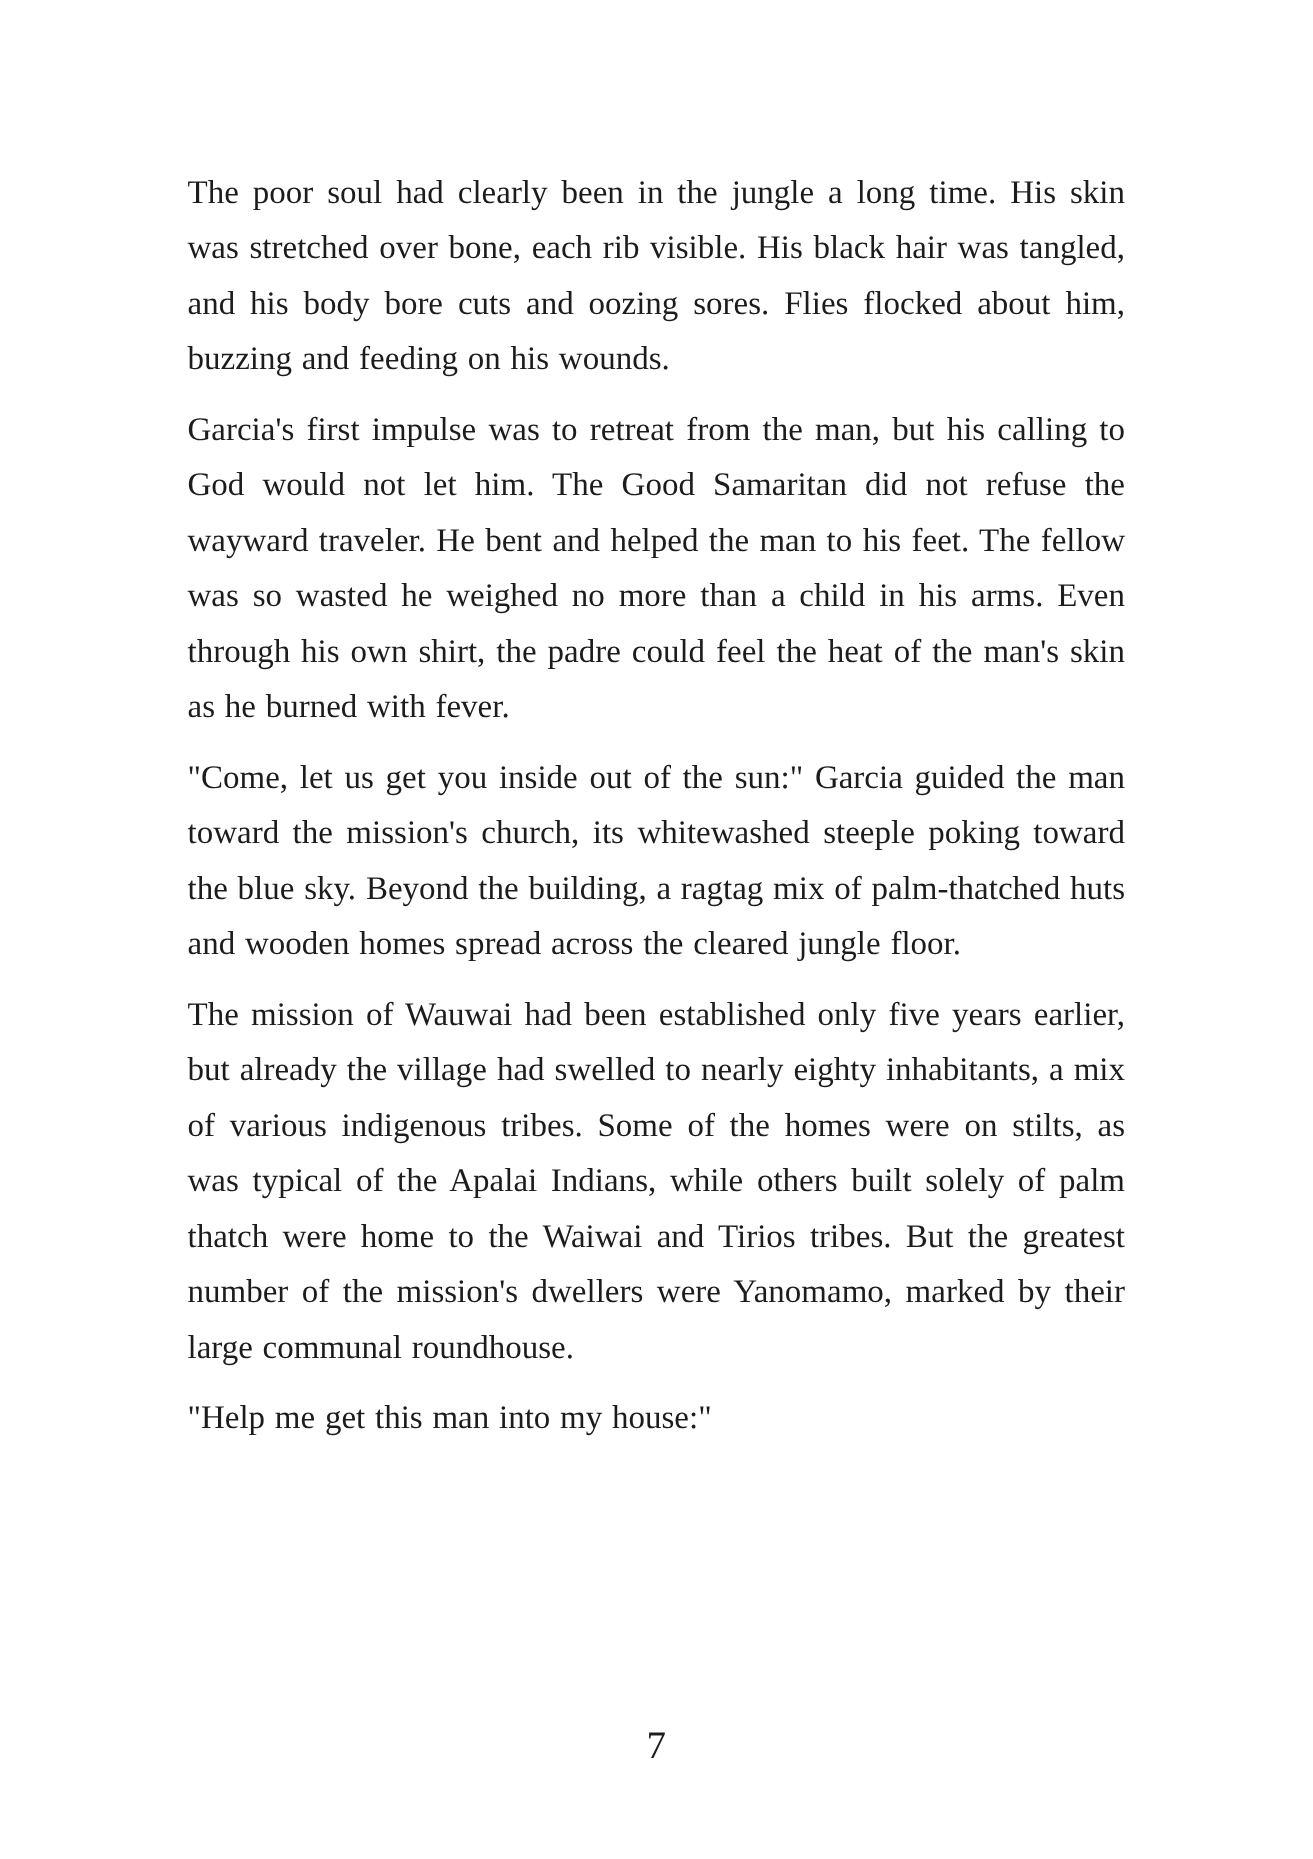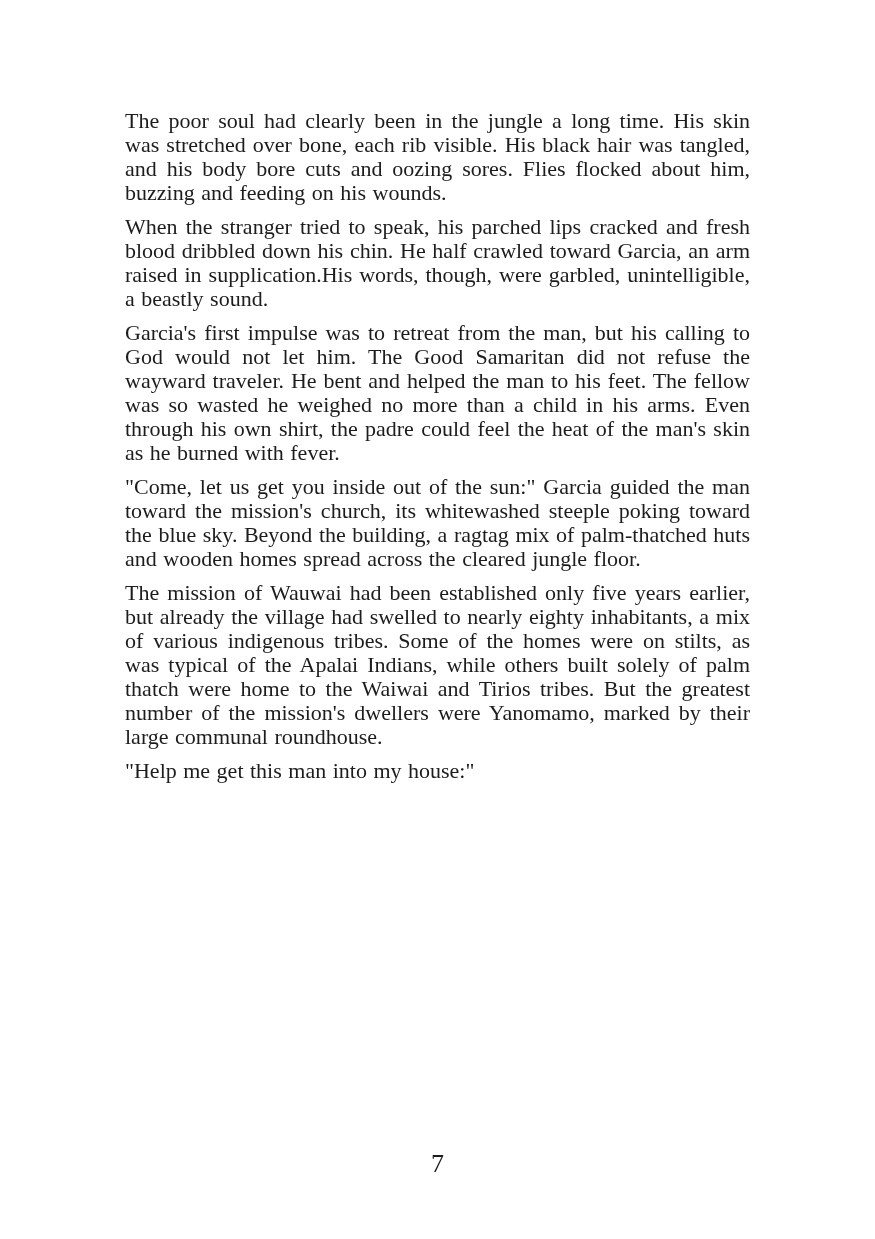"The poor soul had clearly" .text-block p { line-height: 24px -> 37px }
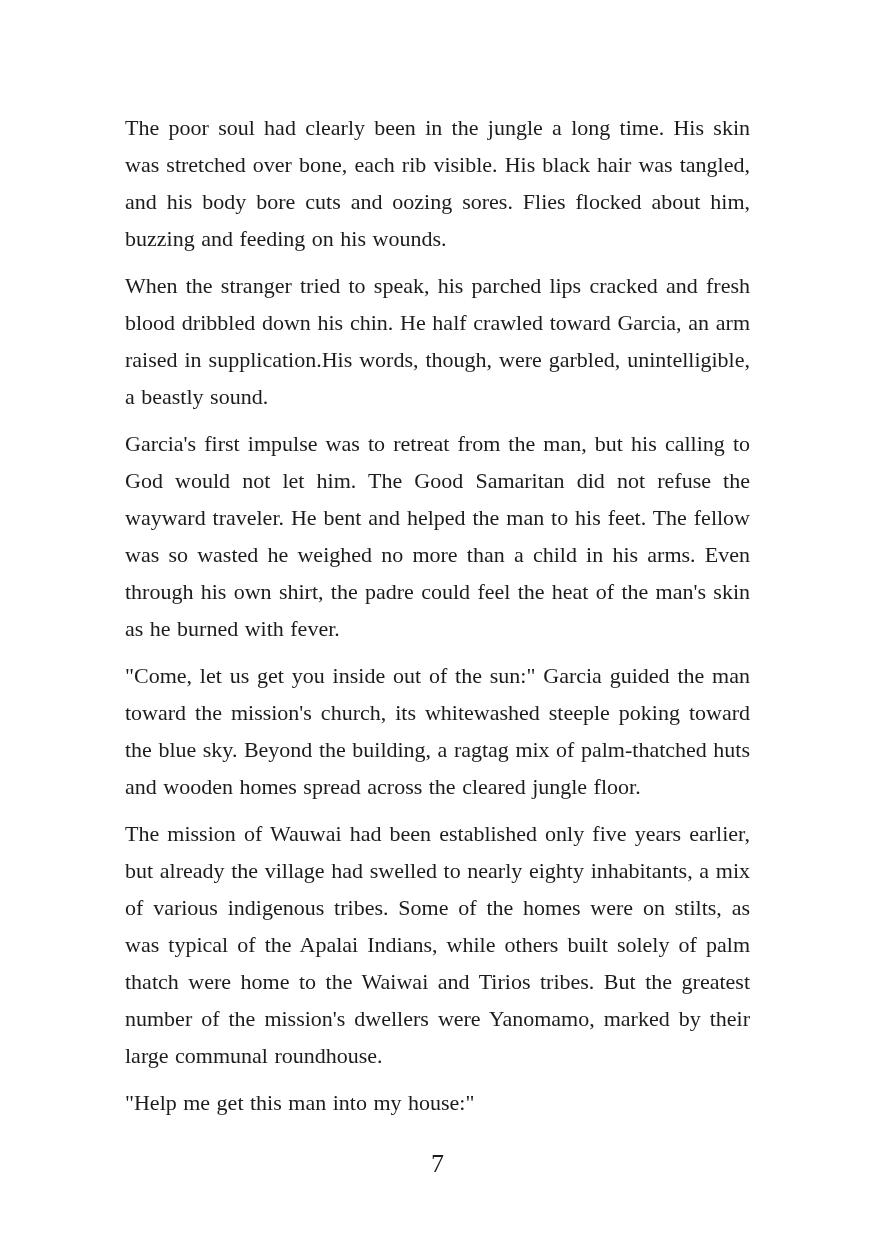"When the stranger tried to" p { html: <p>When the stranger tried to speak, his parched lips cracked and fresh blood dribbled down his chin. He half crawled toward Garcia, an arm raised in supplication.His words, though, were garbled, unintelligible, a beastly sound.</p> -> none }
